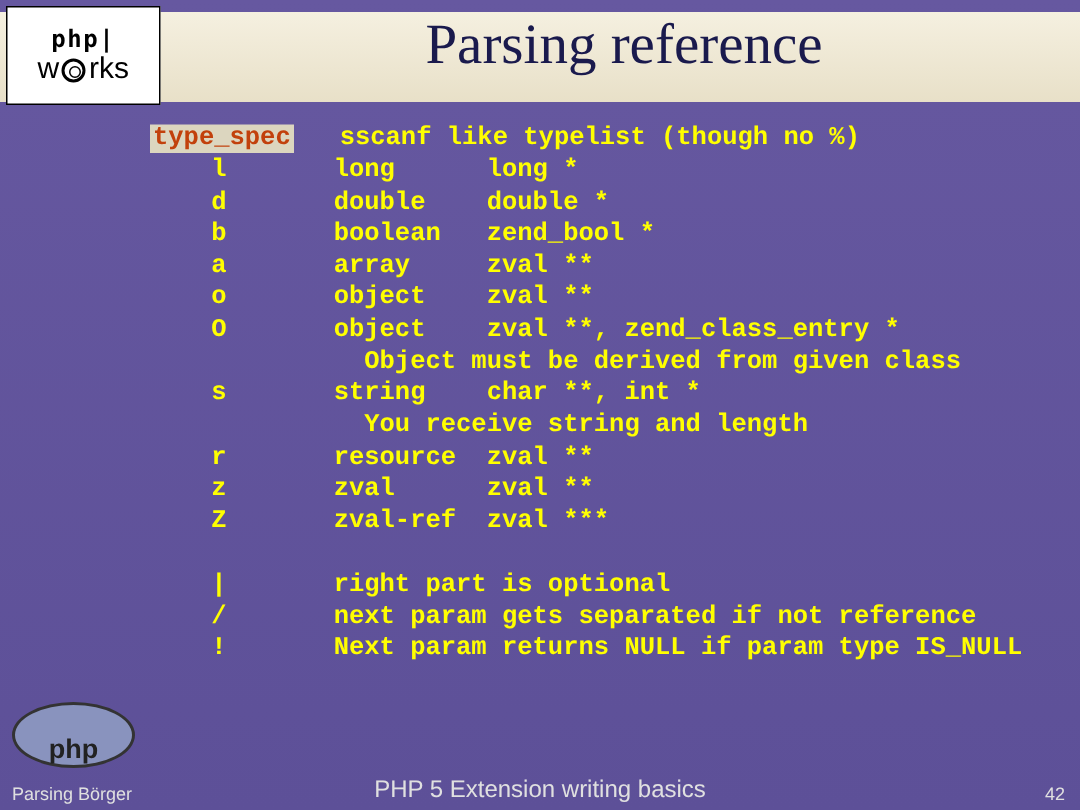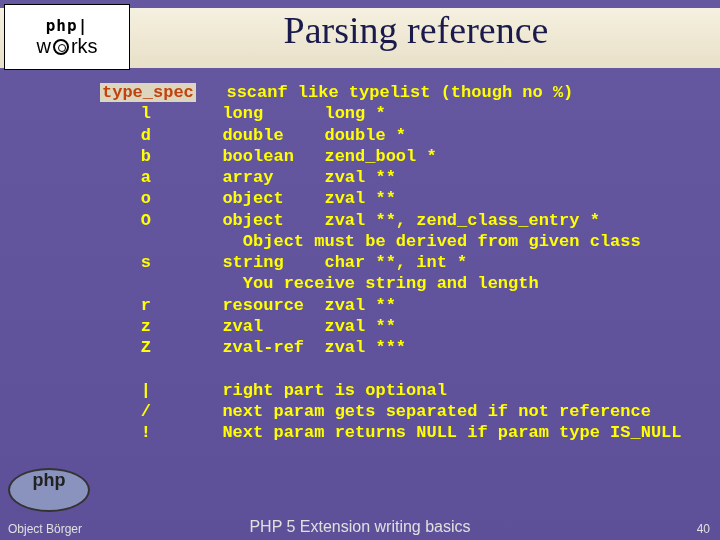"php|" .logo-box { width: 126px -> 103px }
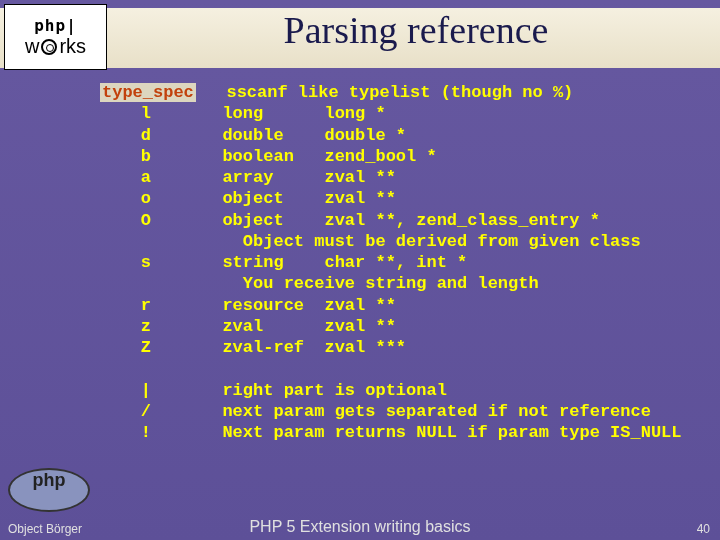"php" .ellipse { align-items: flex-start -> flex-end }
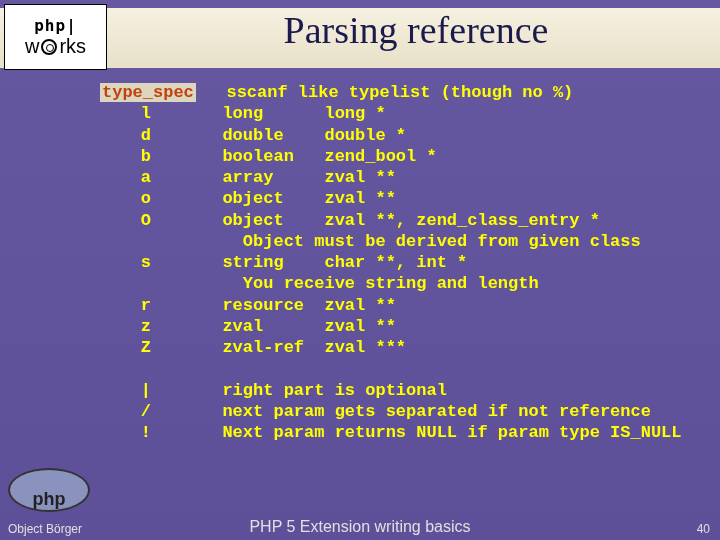"Object Börger" div.footer-left { text: Object -> Parsing }
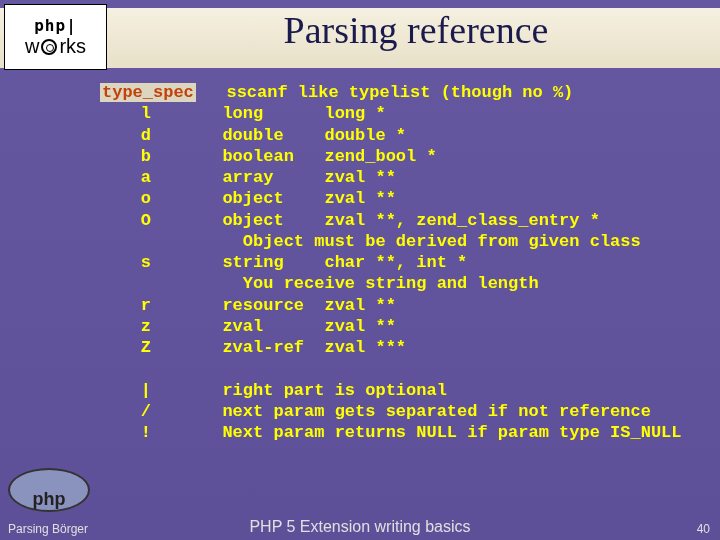"40" div.footer-right { text: 40 -> 42 }
